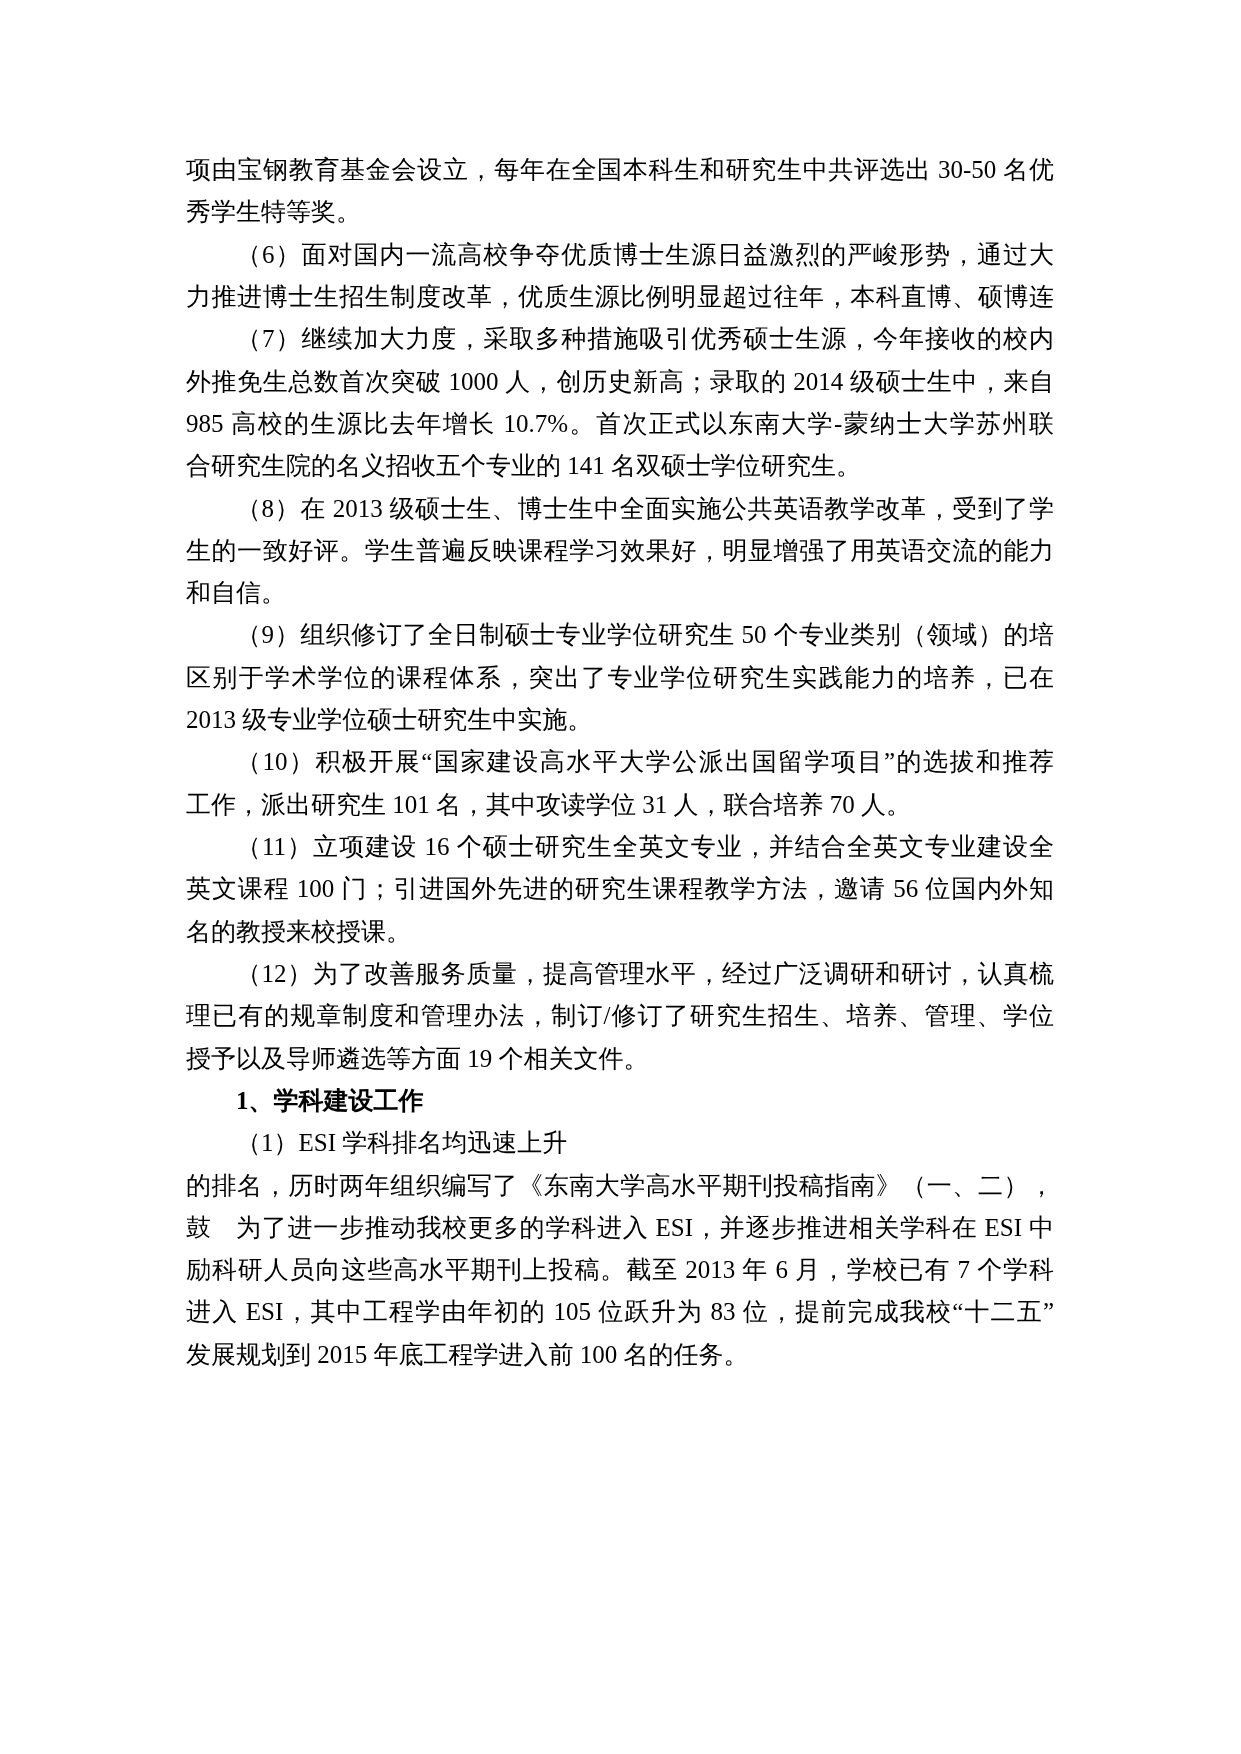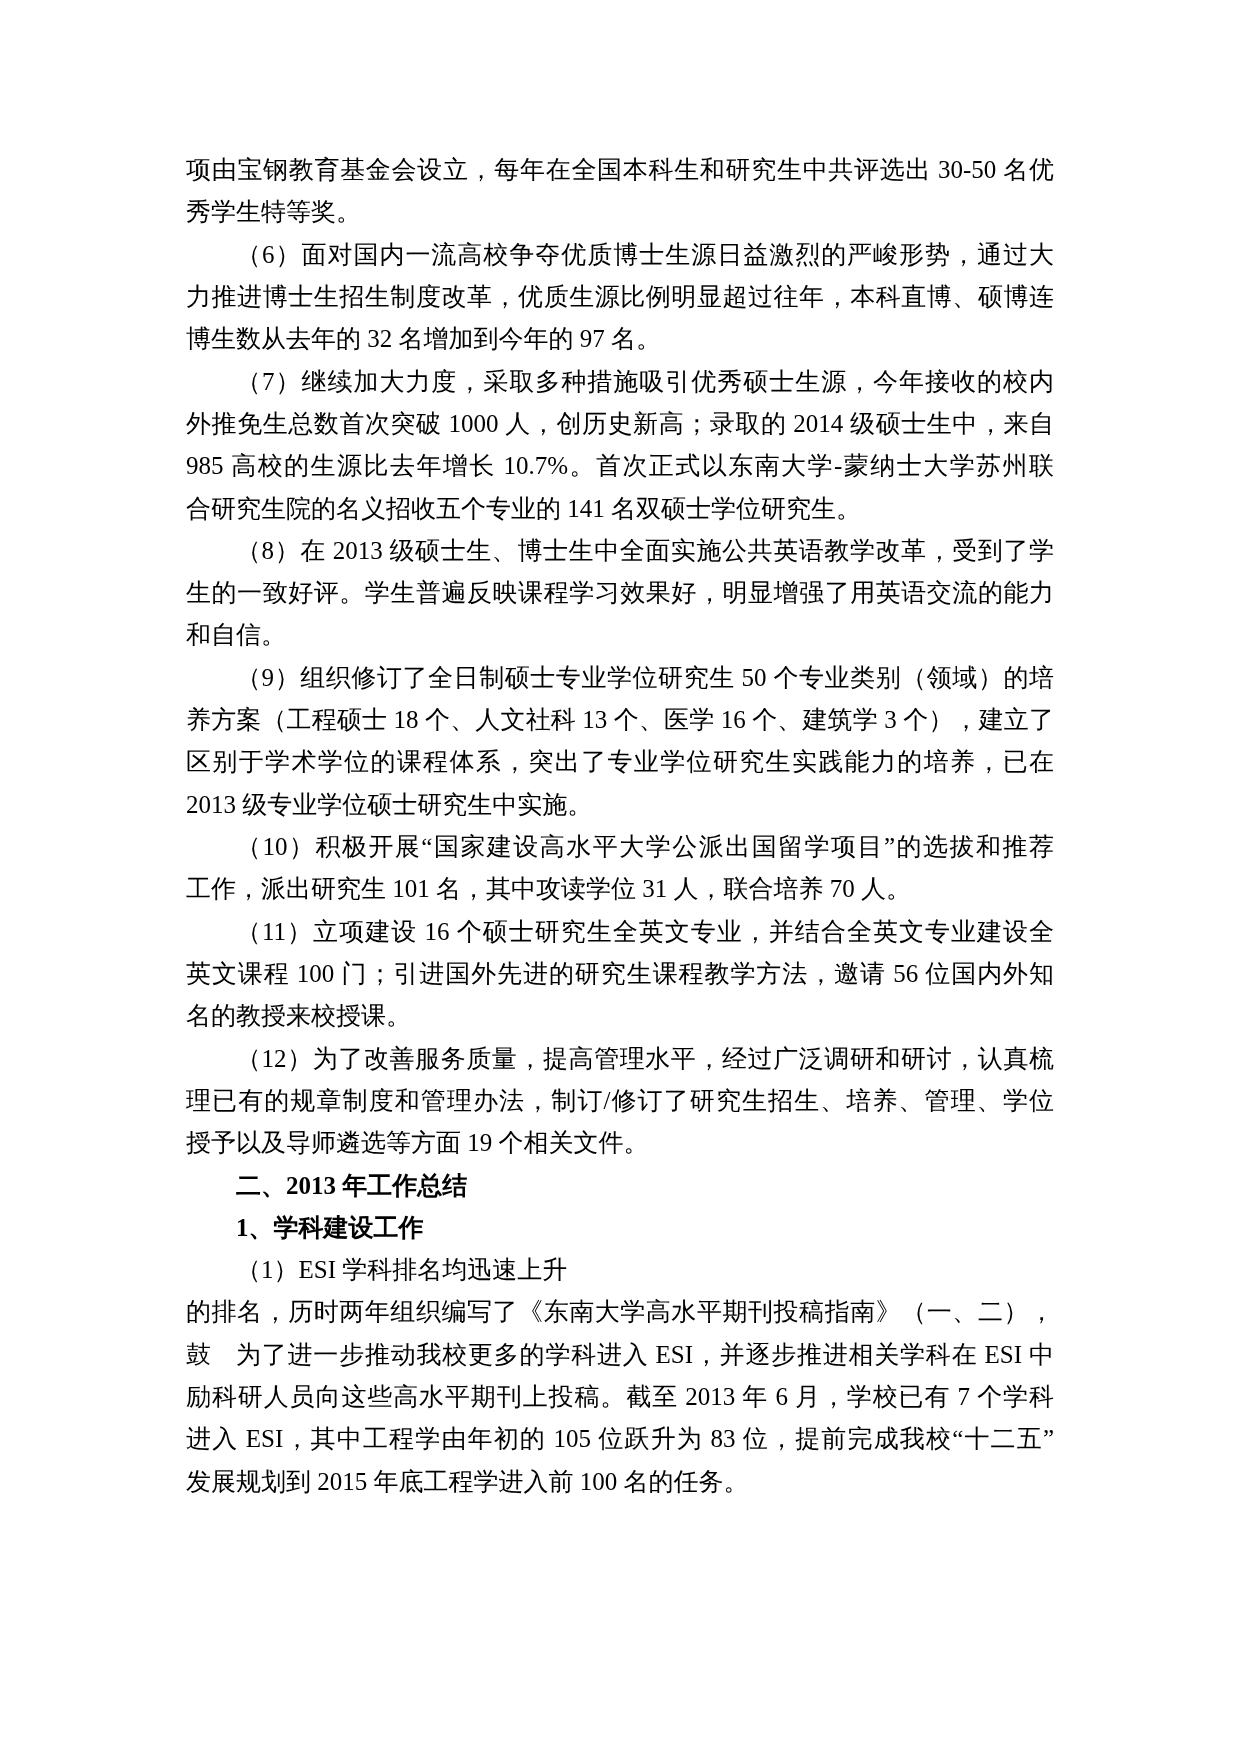"博生数从去年的 32 名增加到今年的 97 名。" div.line { html: <div>博生数从去年的 32 名增加到今年的 97 名。</div> -> none }
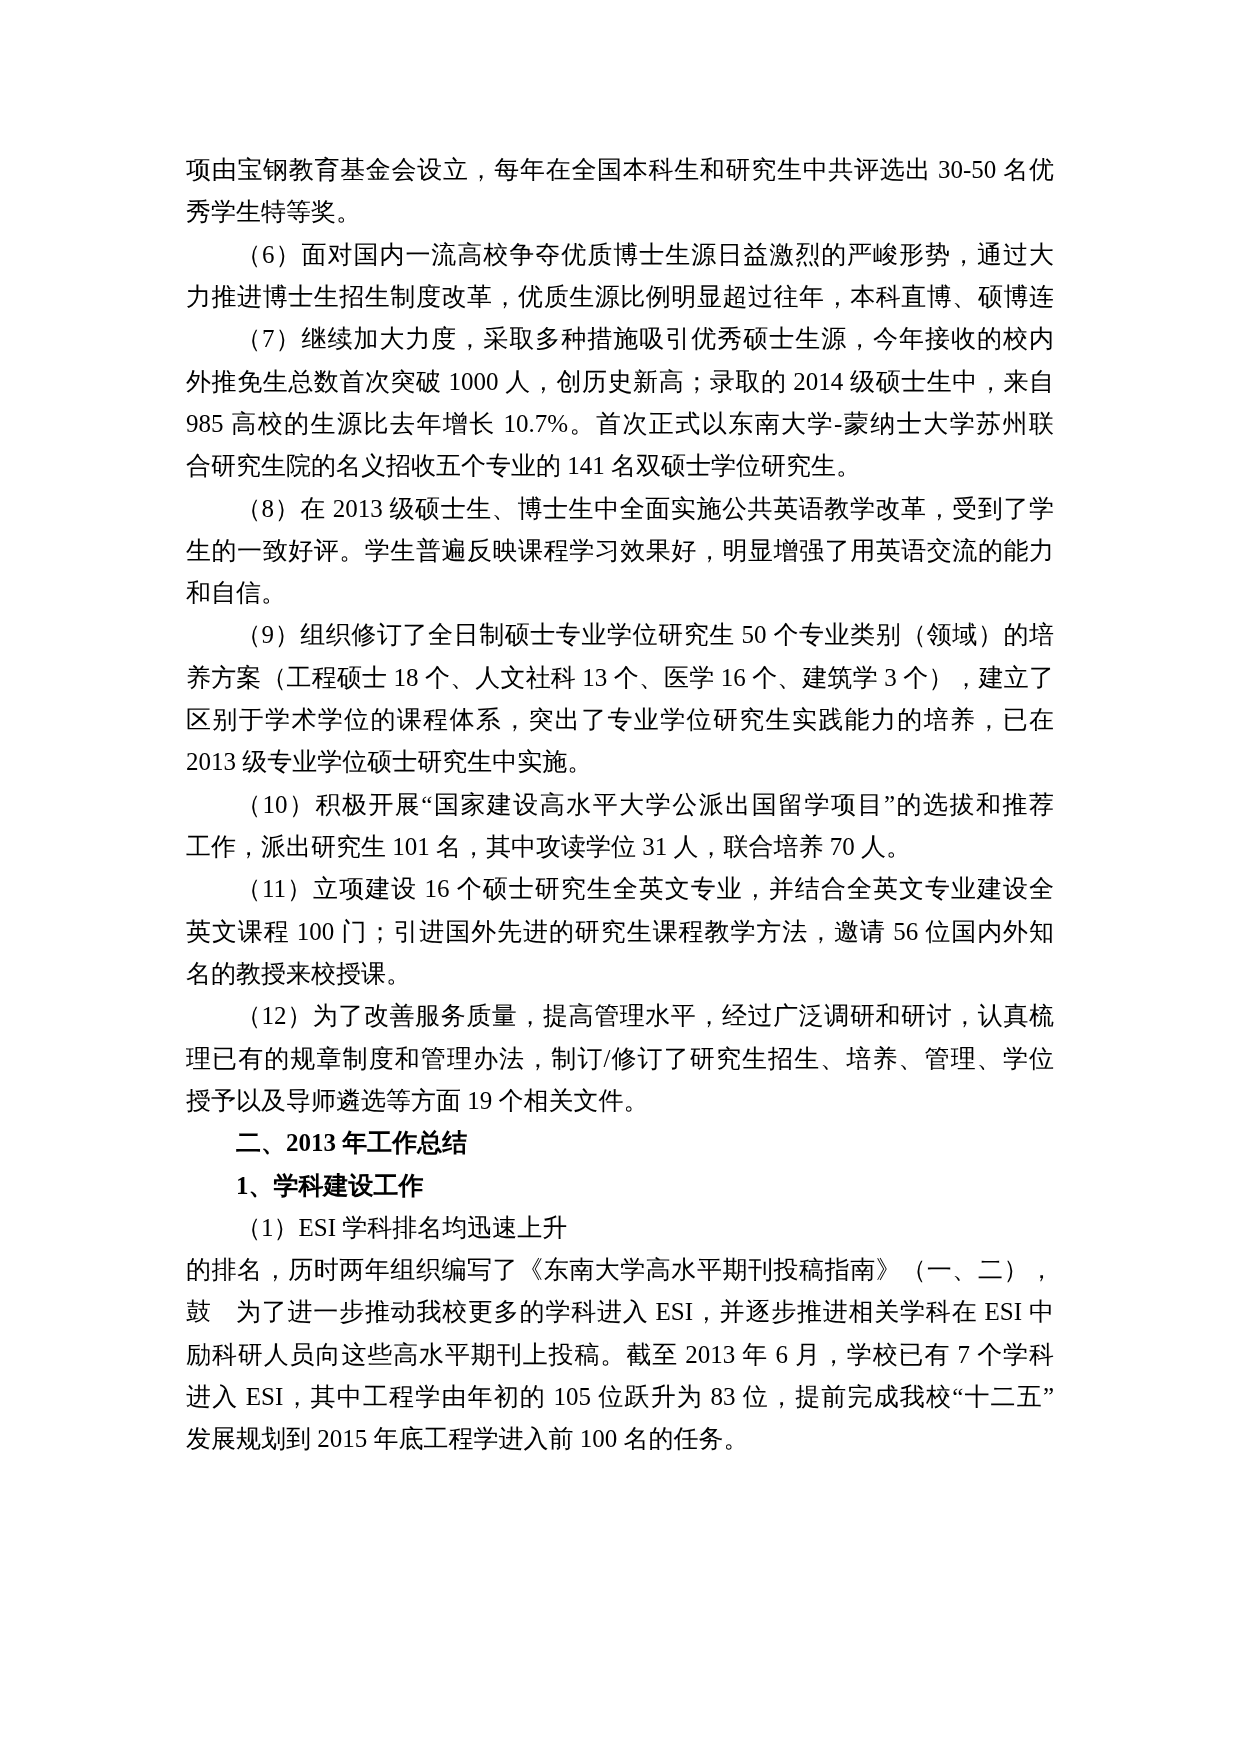"养方案（工程硕士 18 个、人文社科 13 个、医学" div.line { html: <div>养方案（工程硕士 18 个、人文社科 13 个、医学 16 个、建筑学 3 个），建立了</div> -> none }
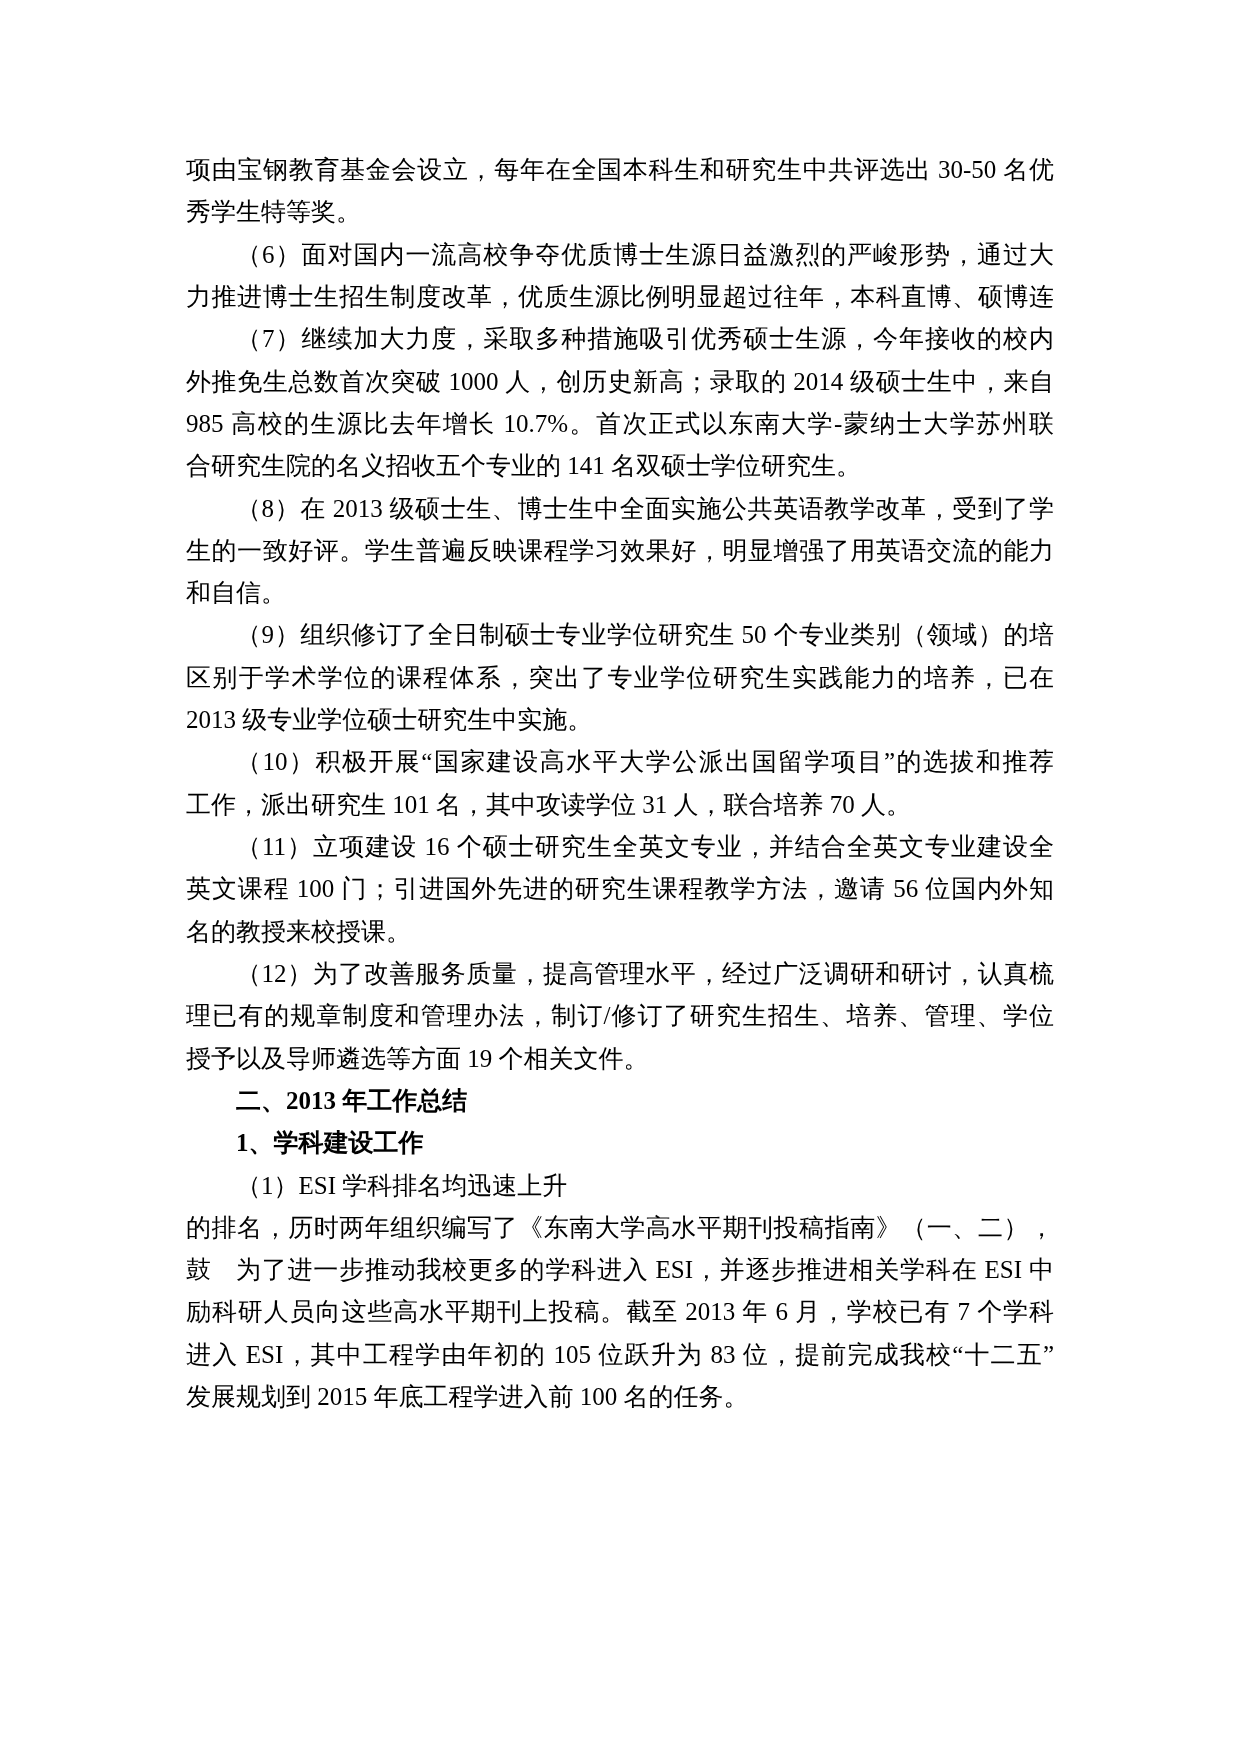"二、2013 年工作总结" div.line { html: <div>二、2013 年工作总结</div> -> none }
